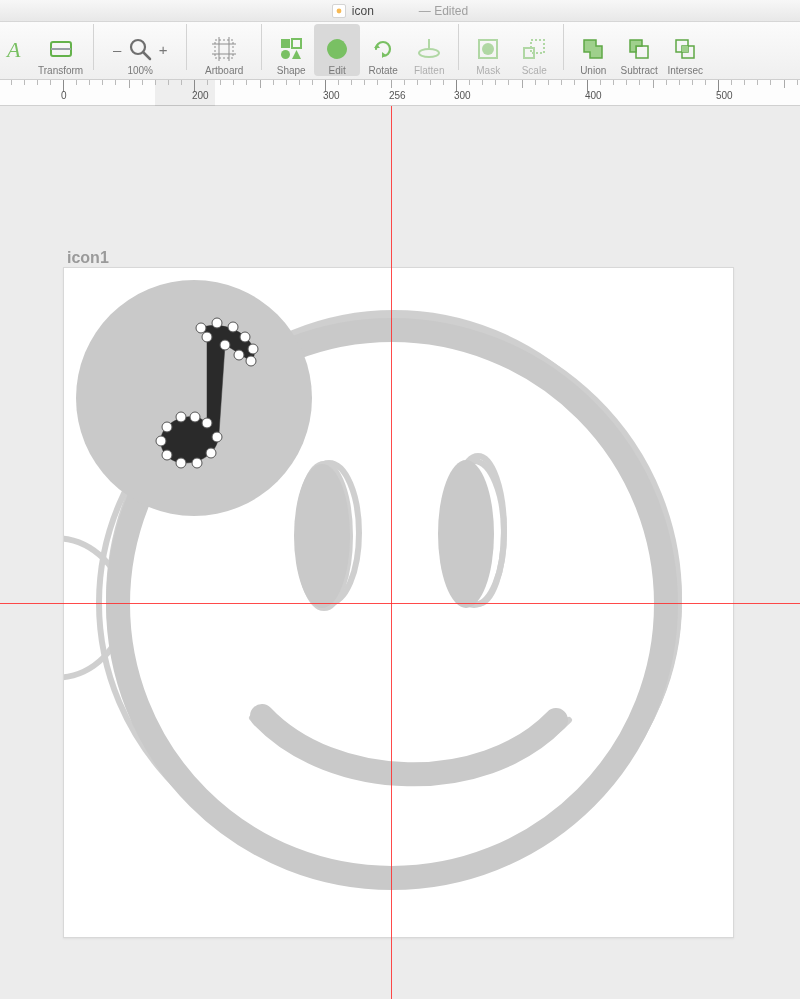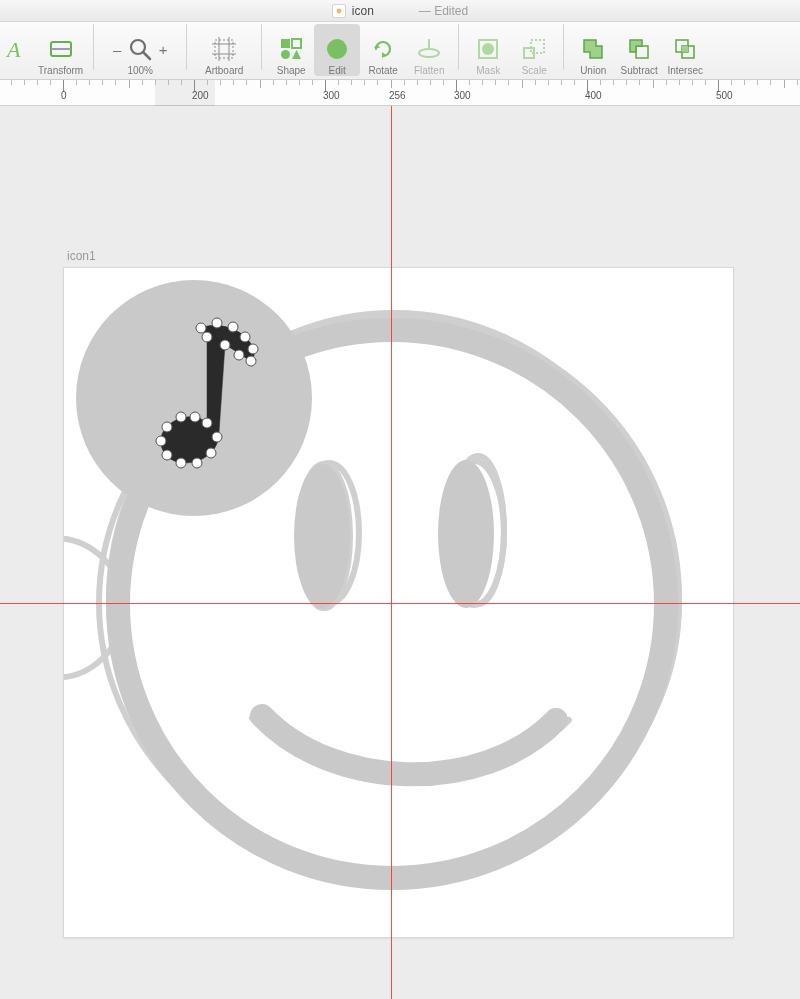"icon1" .artboard-label { font-size: 12px -> 16px; font-weight: none -> bold }
